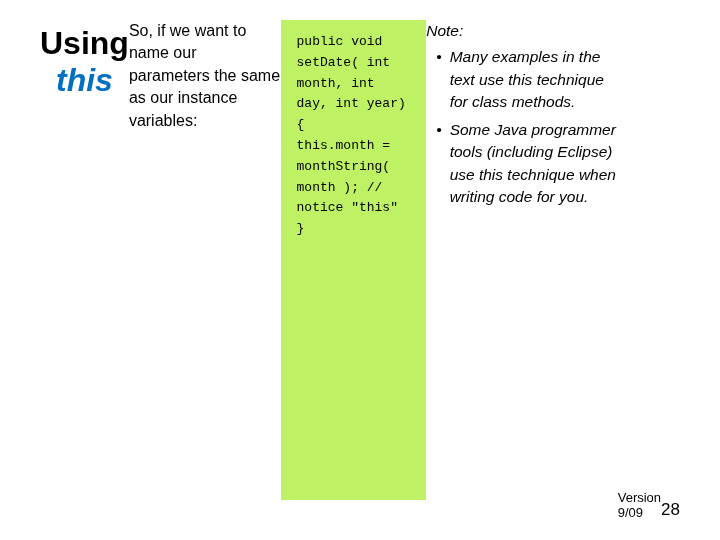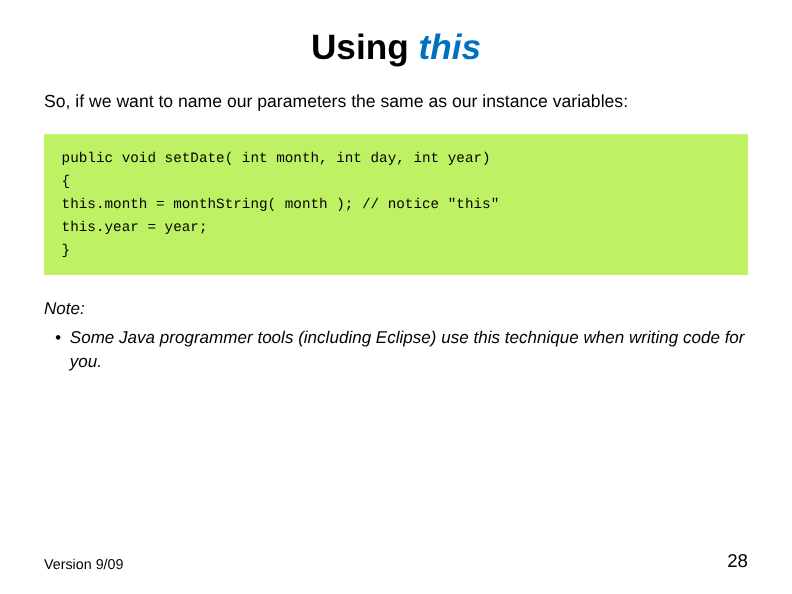"Using this" .slide { flex-direction: column -> row }
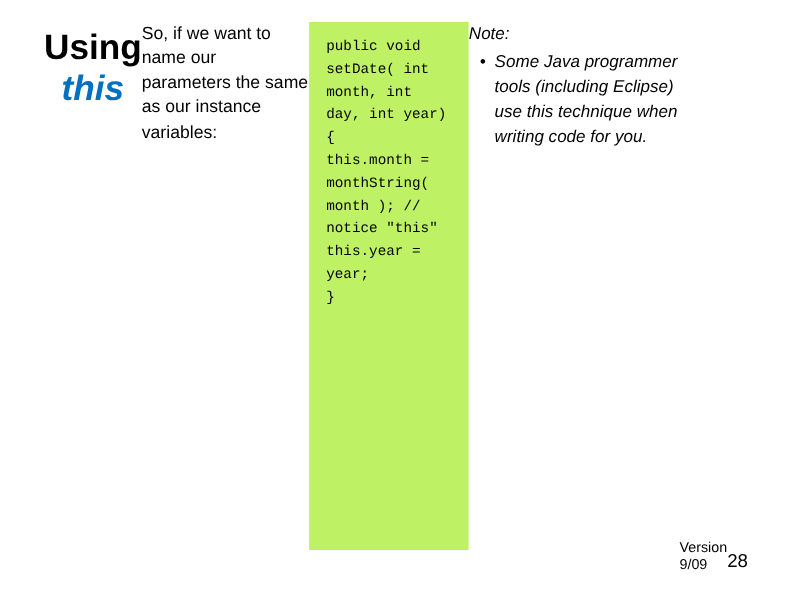"Many examples in the text" li { html: none -> <li> <span>Many examples in the text use this technique for class methods.</span> </li> }
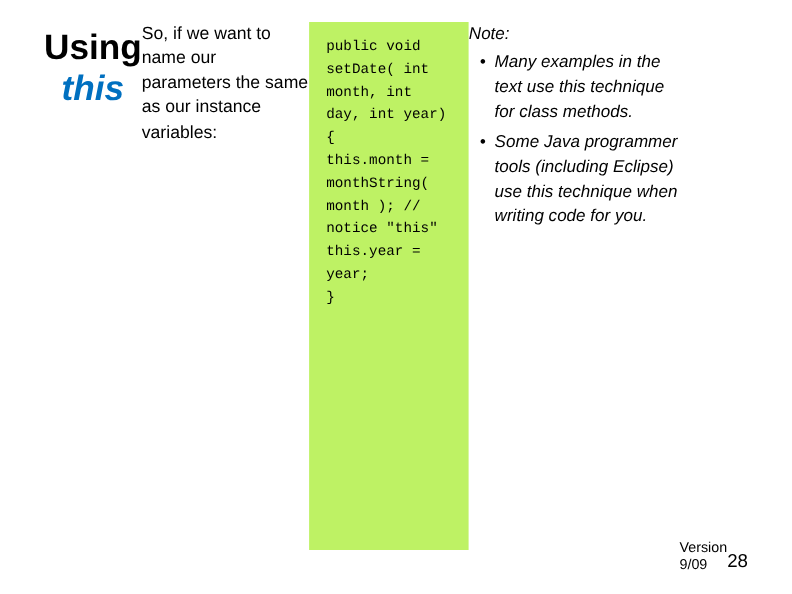"this.year = year;" div { html: <div><span> this.year = year;</span></div> -> none }
